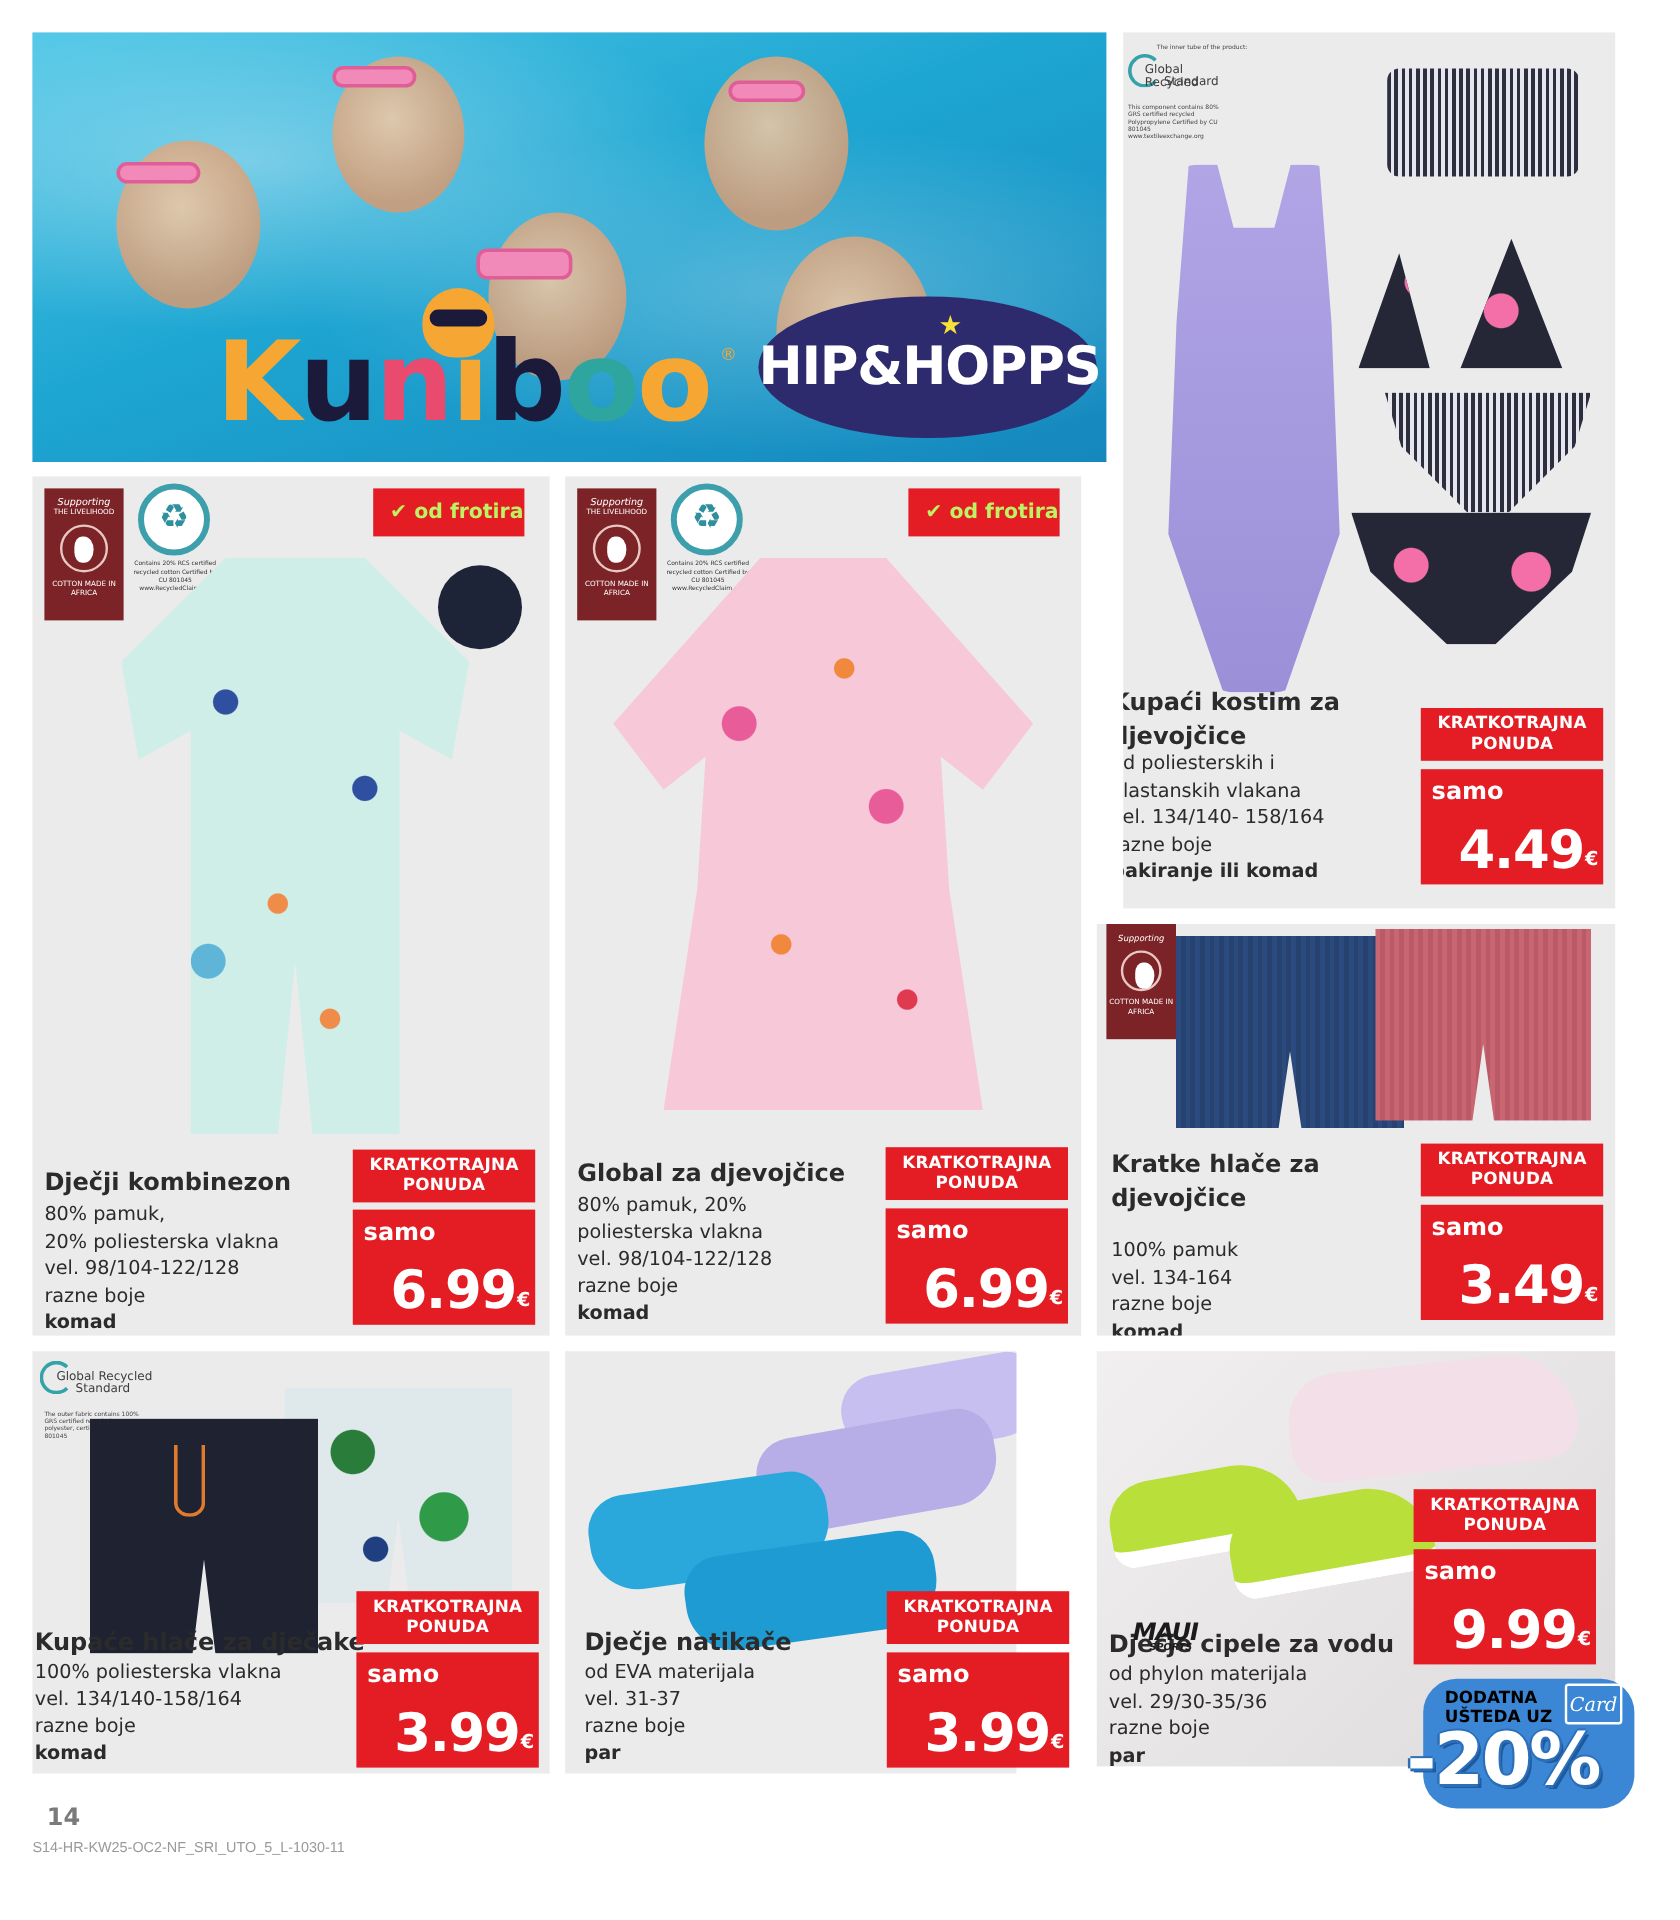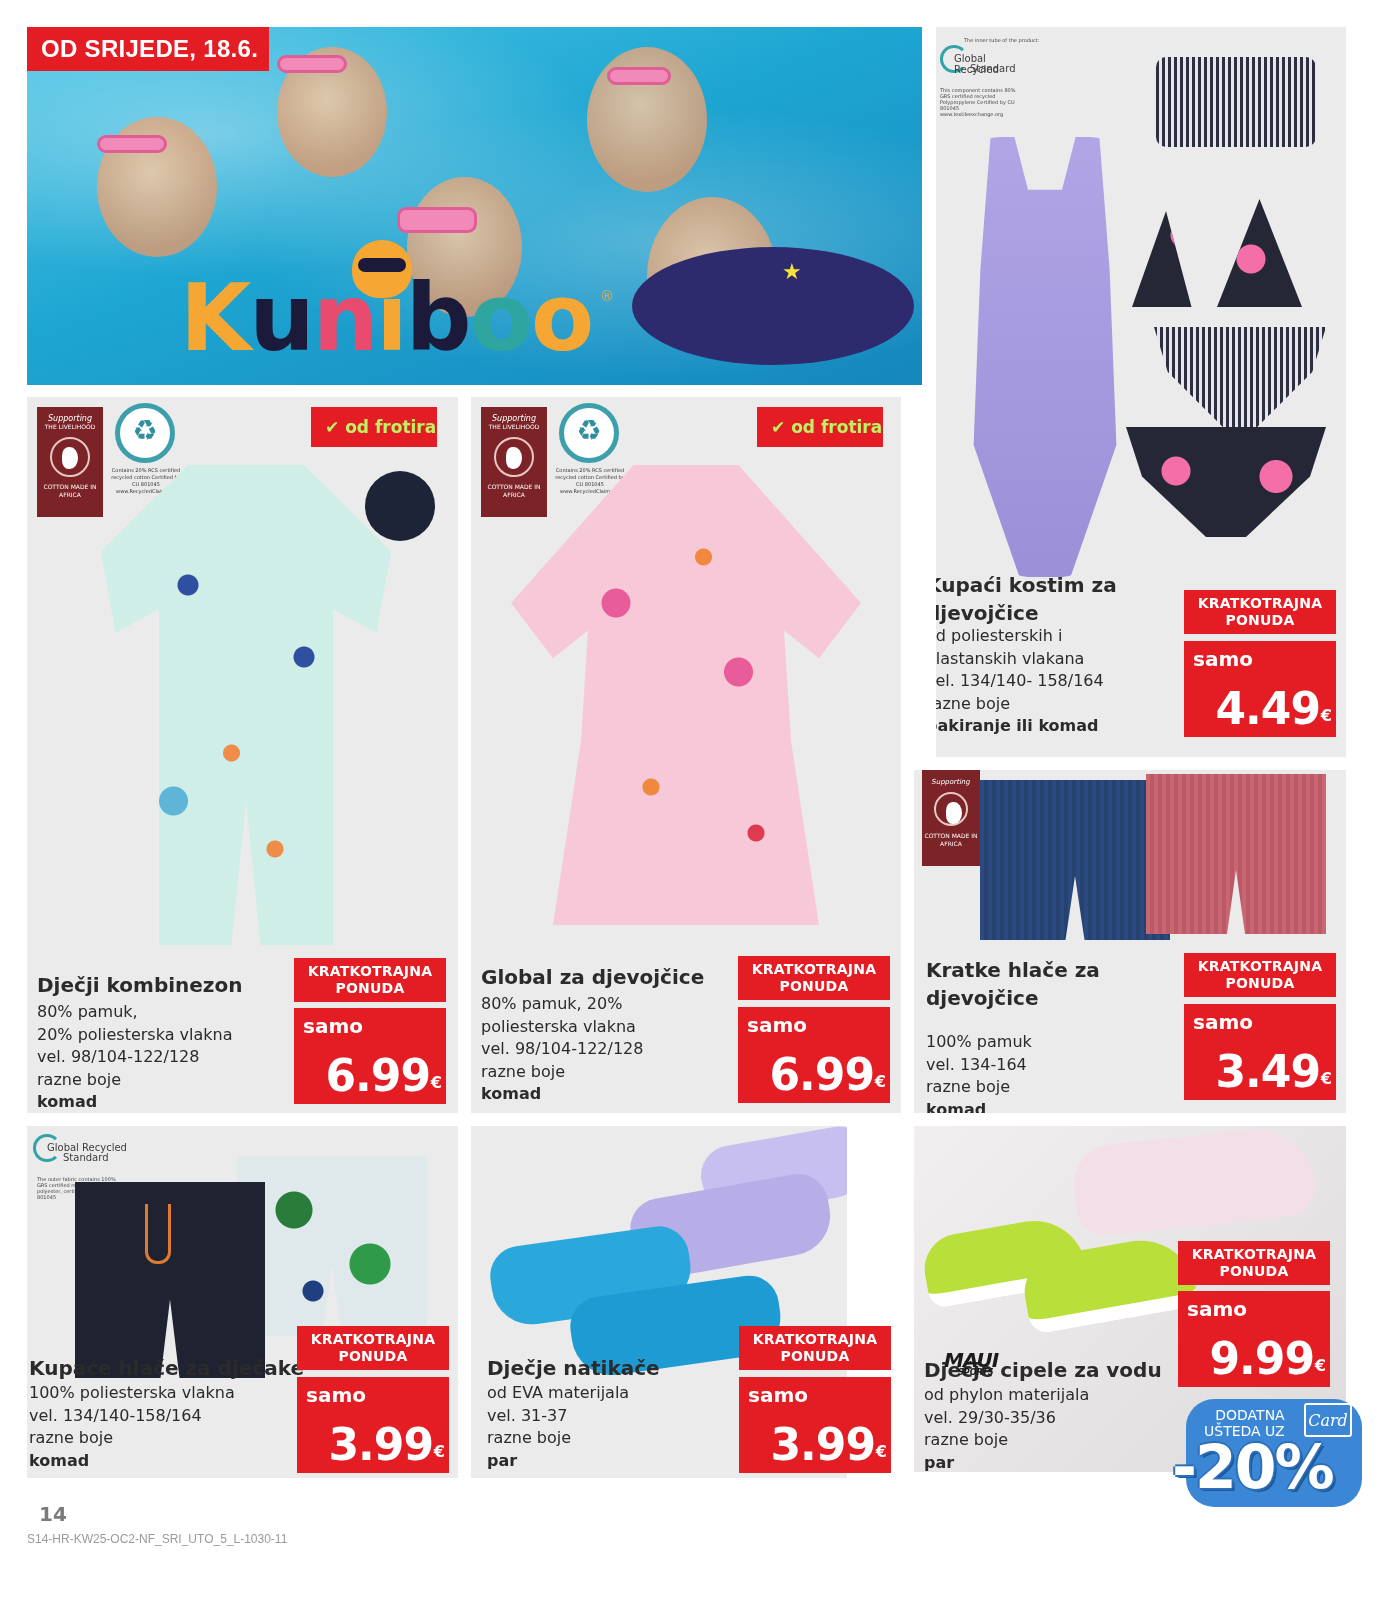"OD SRIJEDE, 18.6." div.date-tag { html: <div>OD SRIJEDE, 18.6.</div> -> none }
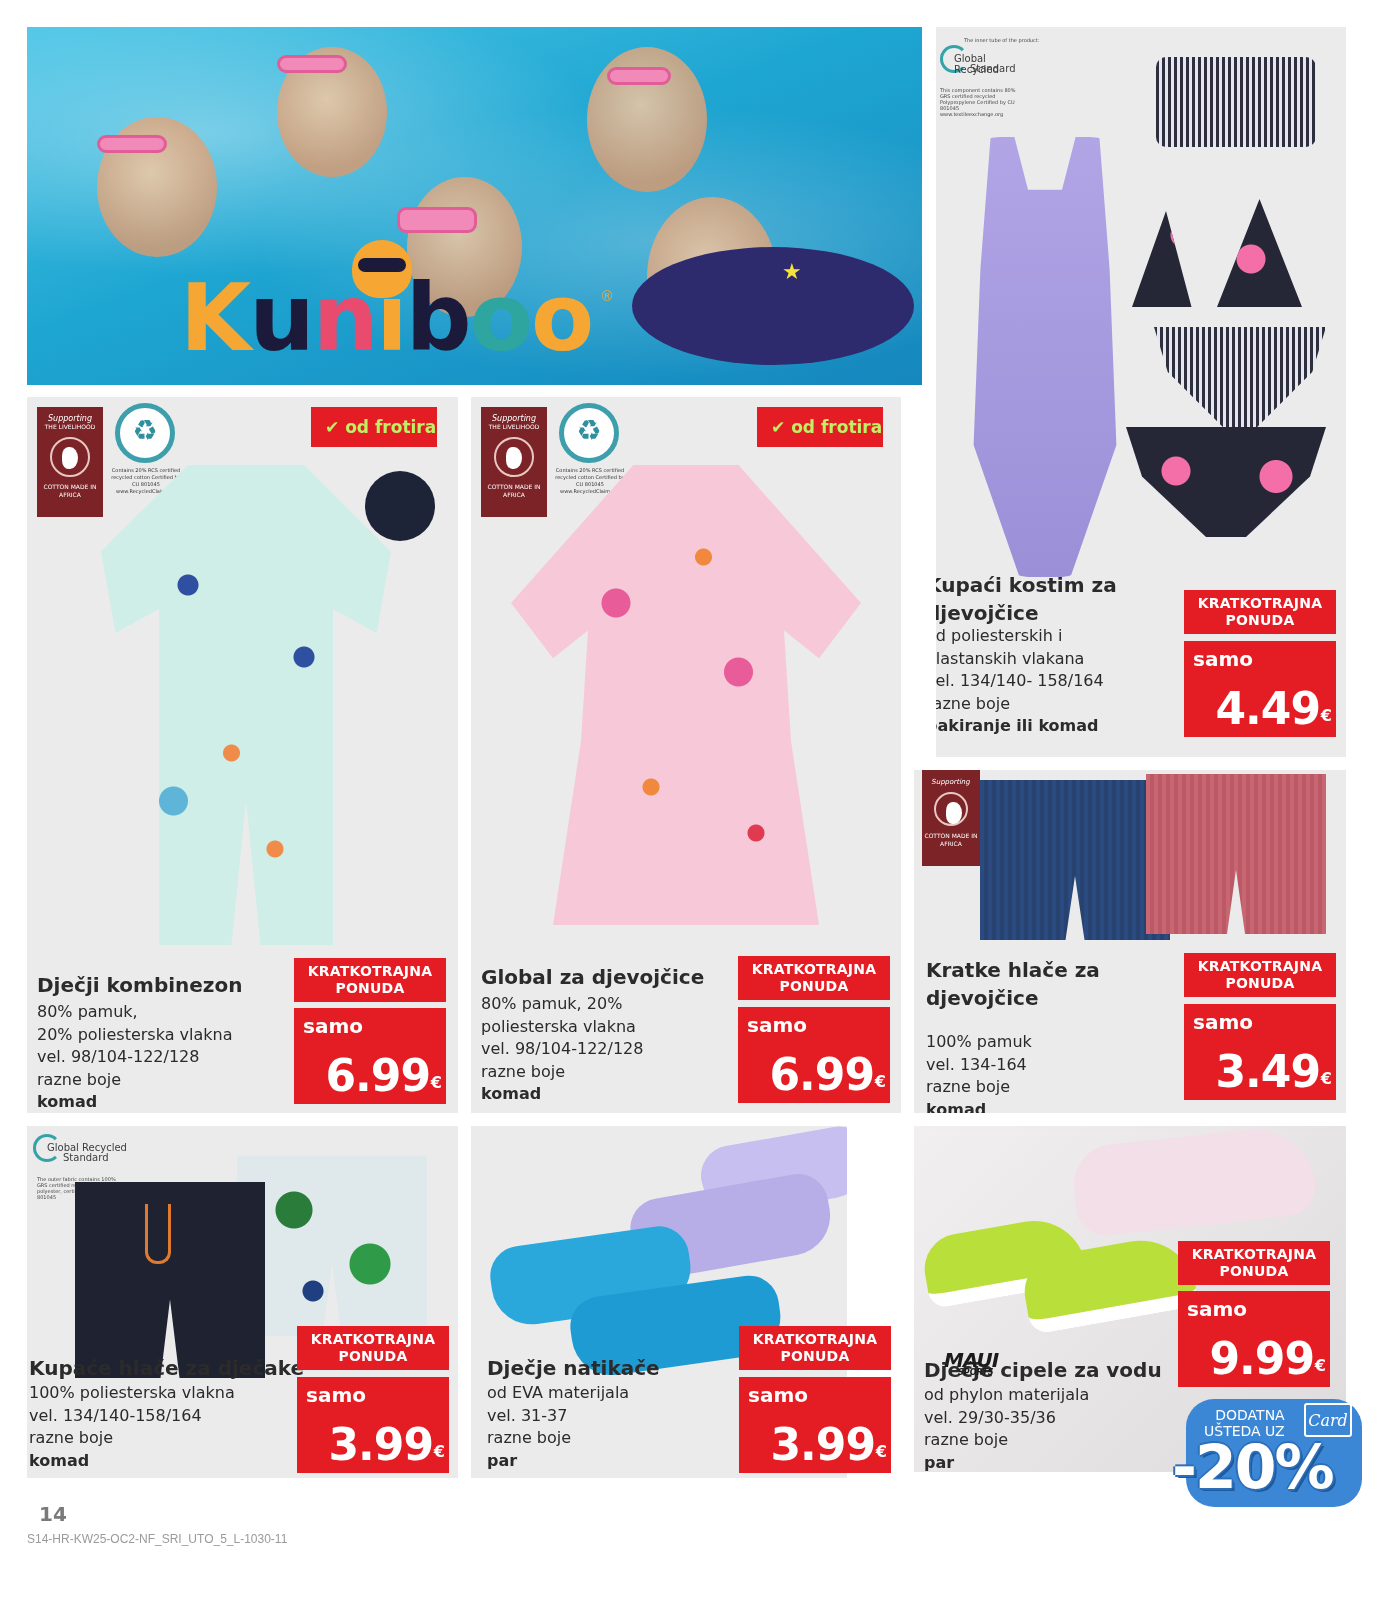"HIP&HOPPS" span { html: none -> <span>HIP&amp;HOPPS</span> }
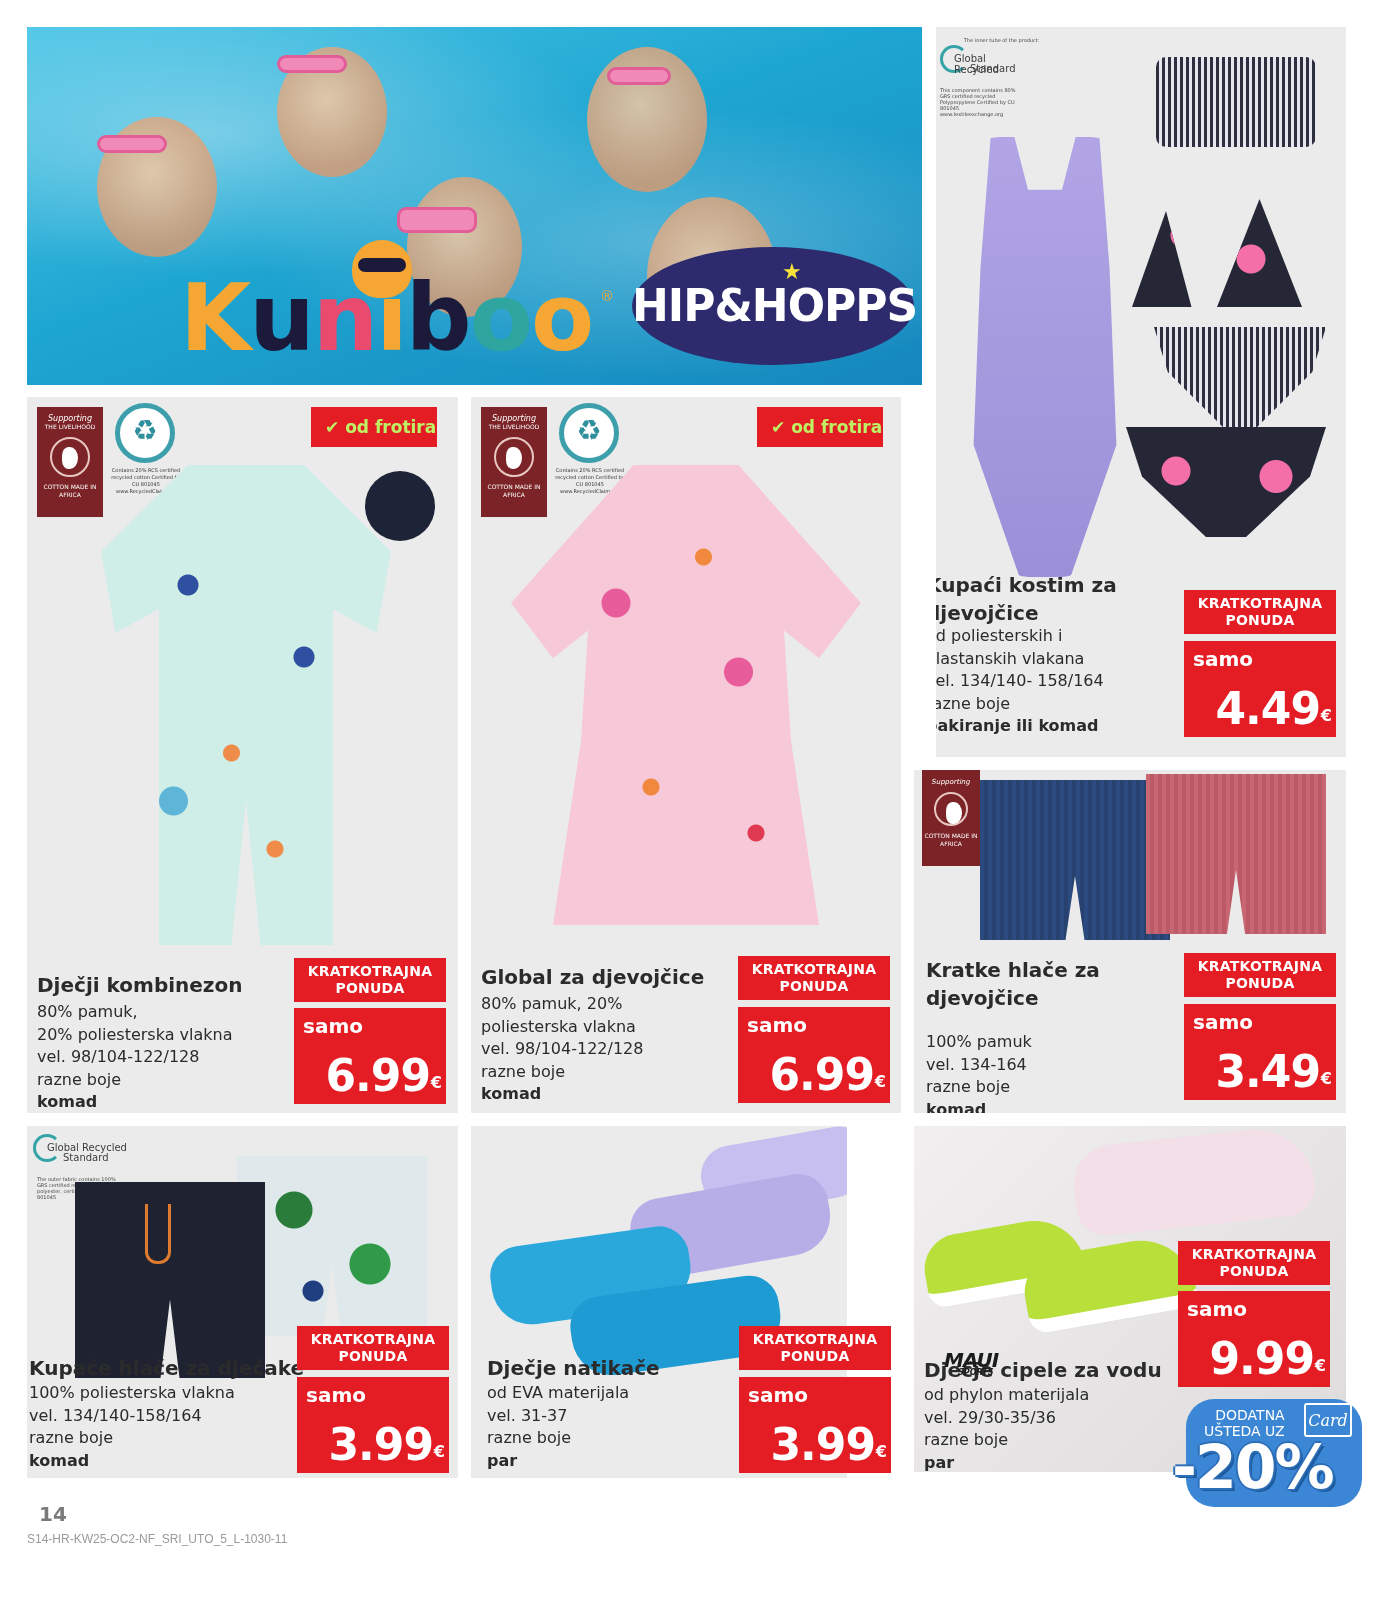"DODATNA" .card-bubble .dod { color: #ffffff -> #000000; font-weight: normal -> bold; text-align: right -> none }
